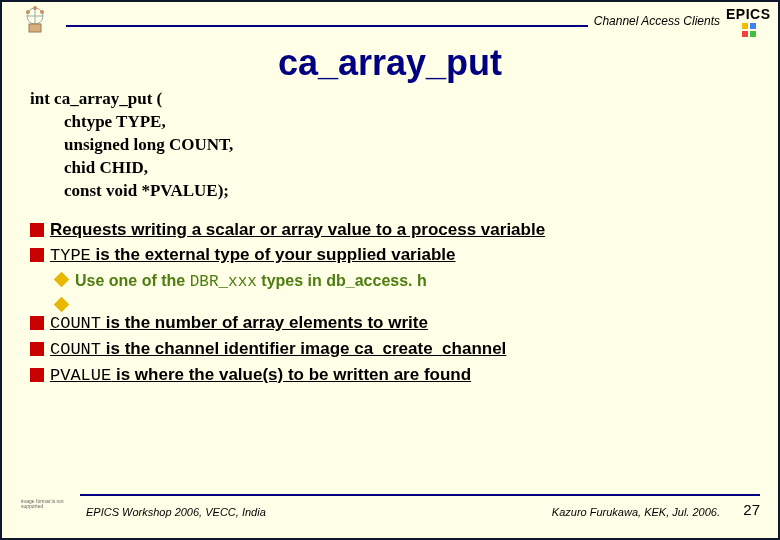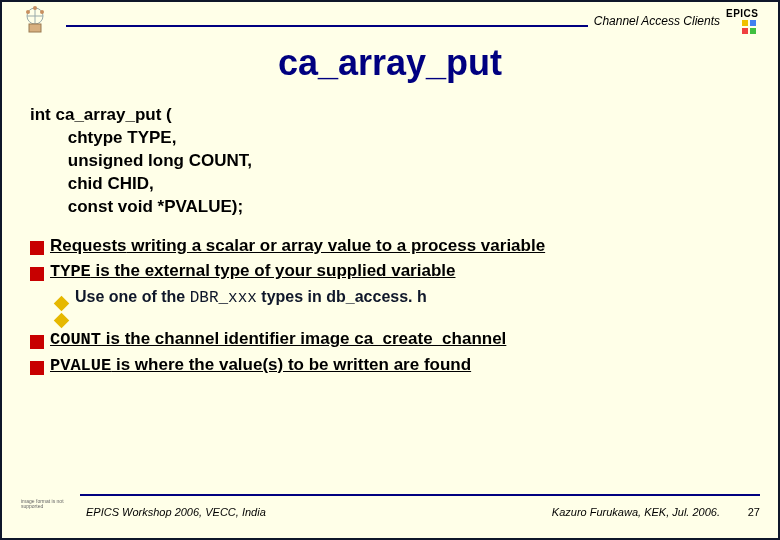"EPICS" .epics-logo .word { font-size: 10px -> 14px }
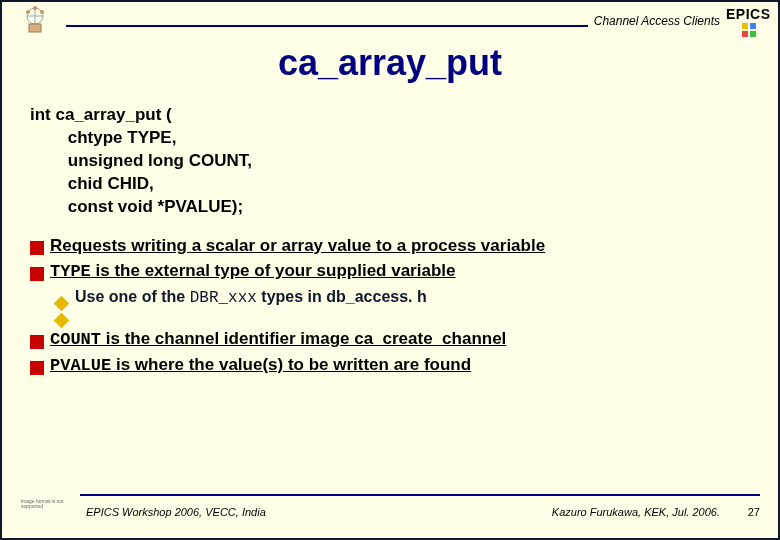"ca_array_put" .title { margin-bottom: 20px -> 4px }
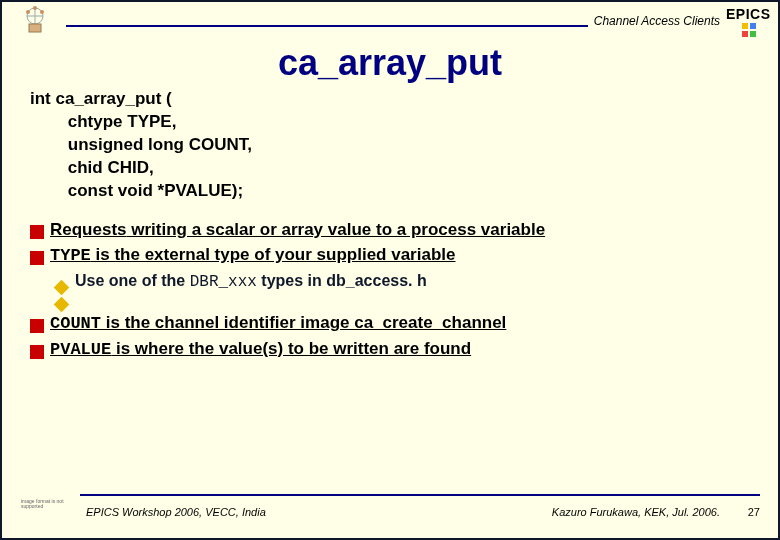"int ca_array_put ( chtype TYPE," .code { font-family: Liberation Sans, sans-serif -> Liberation Serif, serif }
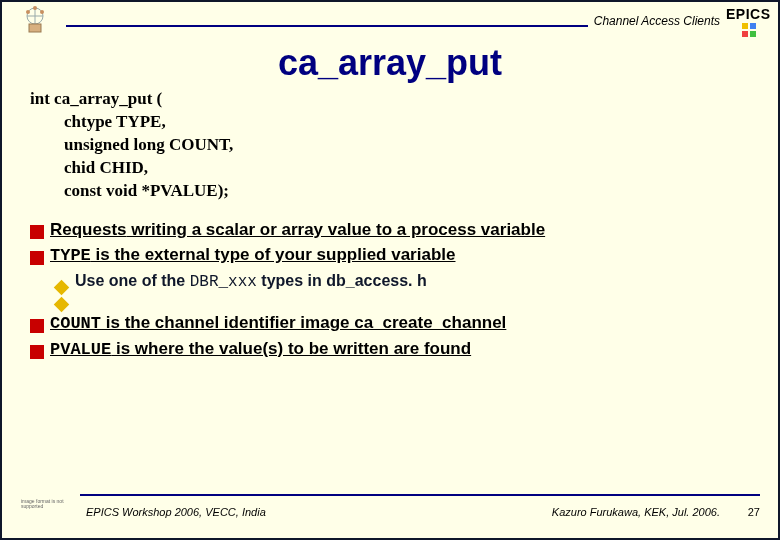"Requests writing a scalar or" .l1 { align-items: center -> flex-start }
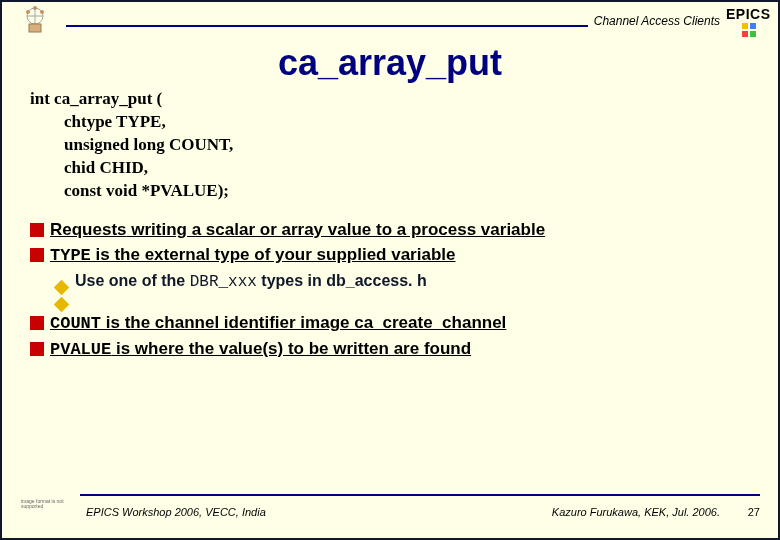"TYPE" .l1 .text .mono { font-weight: bold -> normal }
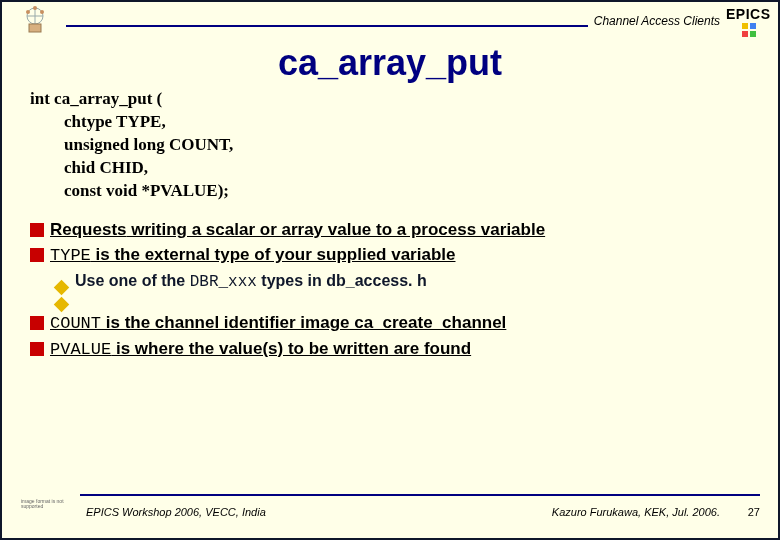"Use one of the DBR_xxx" .l2 { align-items: flex-end -> flex-start; color: #0f172a -> #4d7c0f }
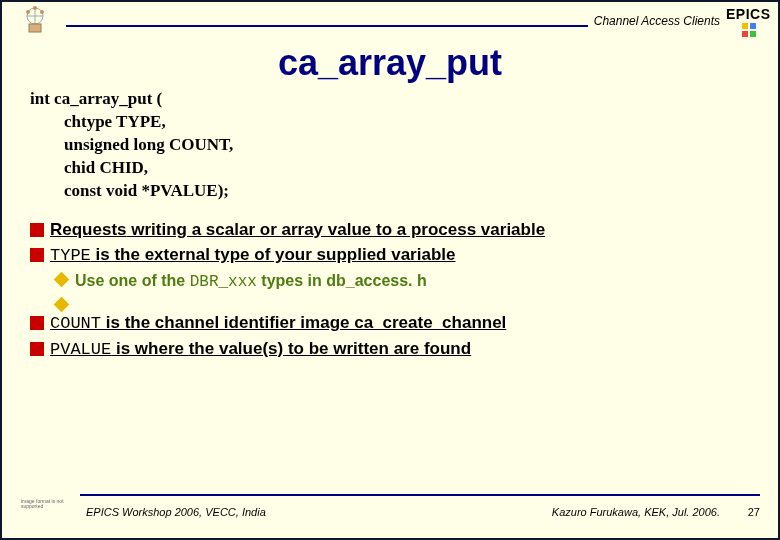"COUNT is the number of" div.l1 { html: none -> <div> <div></div> <div><span>COUNT</span><span> is the number of array elements to write</span></div> </div> }
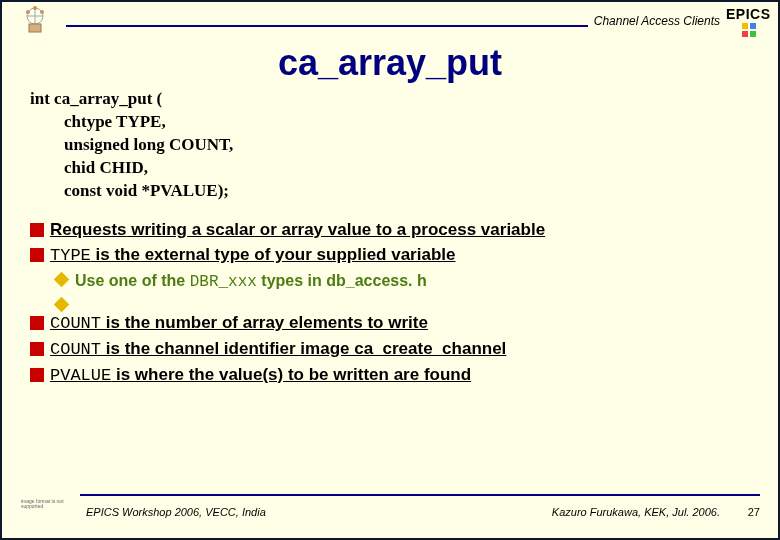"27" .footer-pg { font-size: 11px -> 15px }
